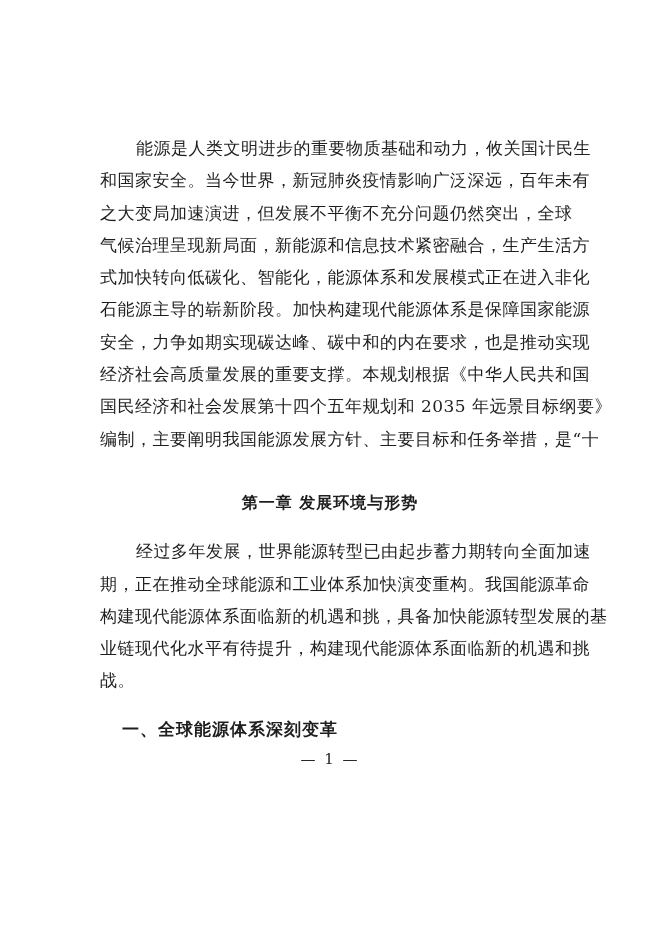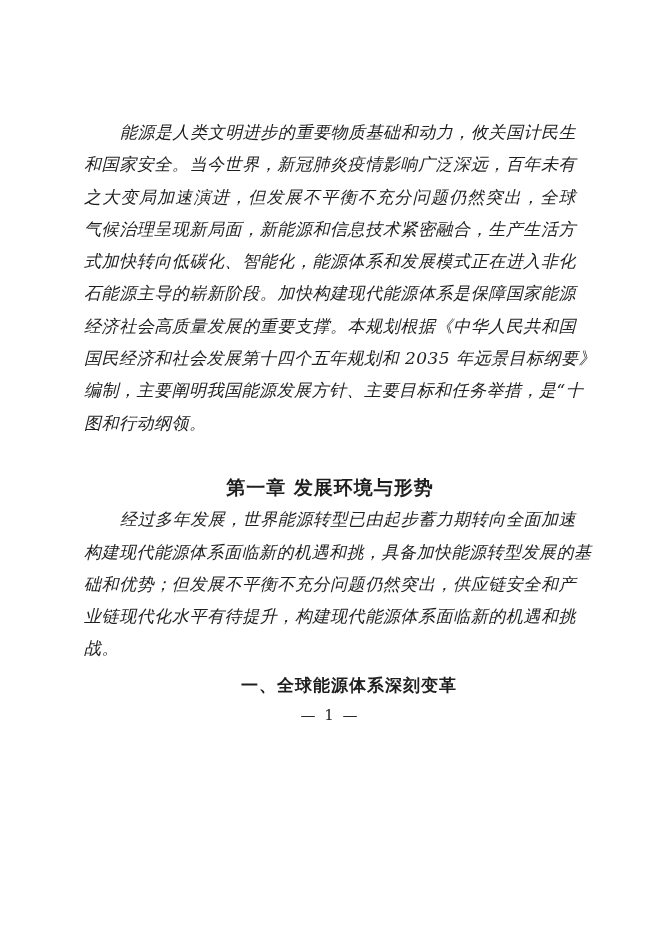"能源是人类文明进步的重要物质基础和动力，攸关国计民生" .para { font-style: italic -> none; margin: 0 -> 16px }
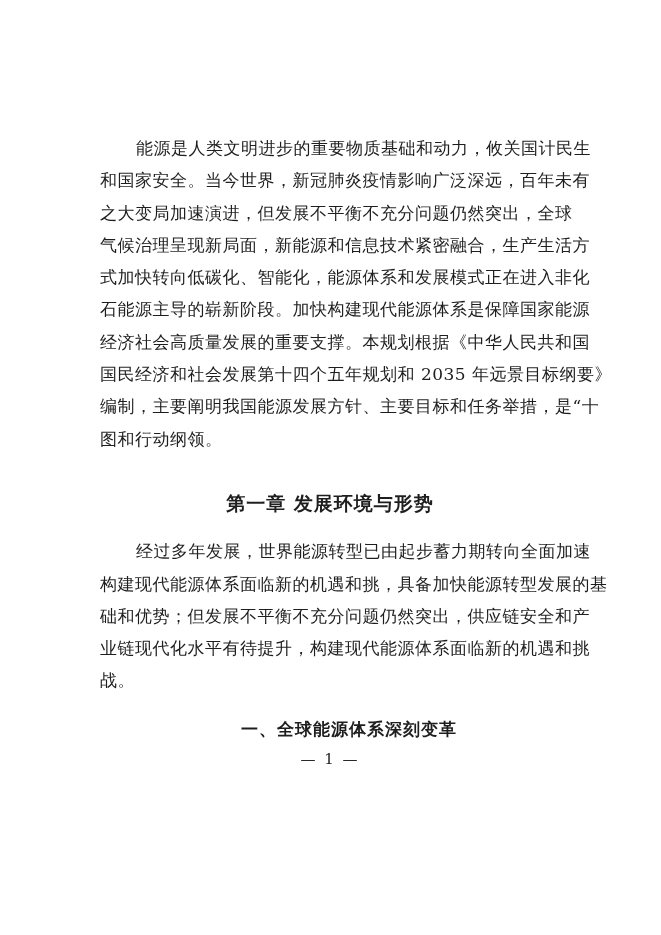"安全，力争如期实现碳达峰、碳中和的内在要求，也是推动实现" div.line { html: none -> <div>安全，力争如期实现碳达峰、碳中和的内在要求，也是推动实现</div> }
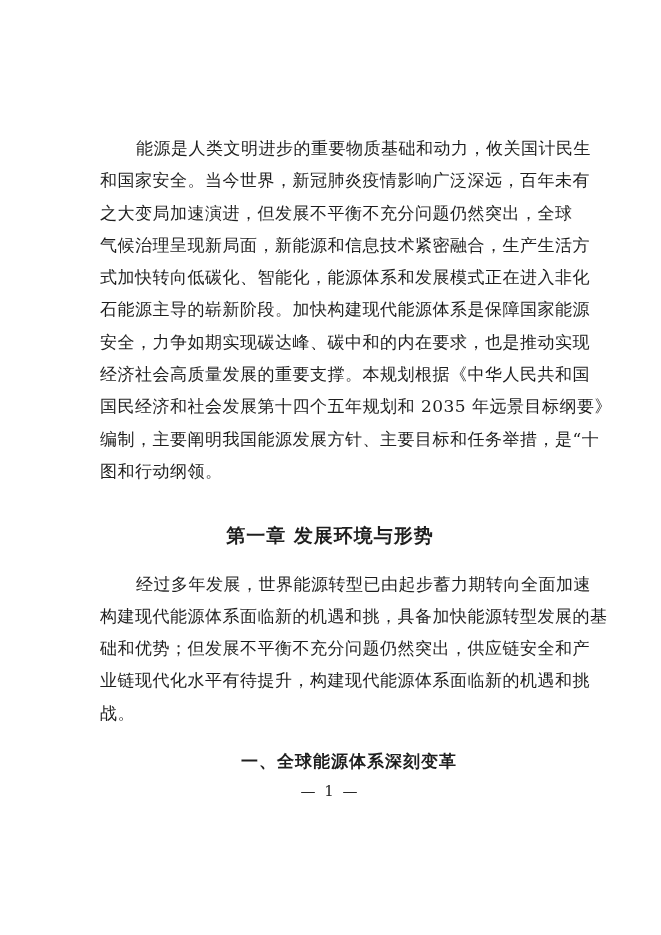"图和行动纲领。" div.line { html: <div>图和行动纲领。</div> -> none }
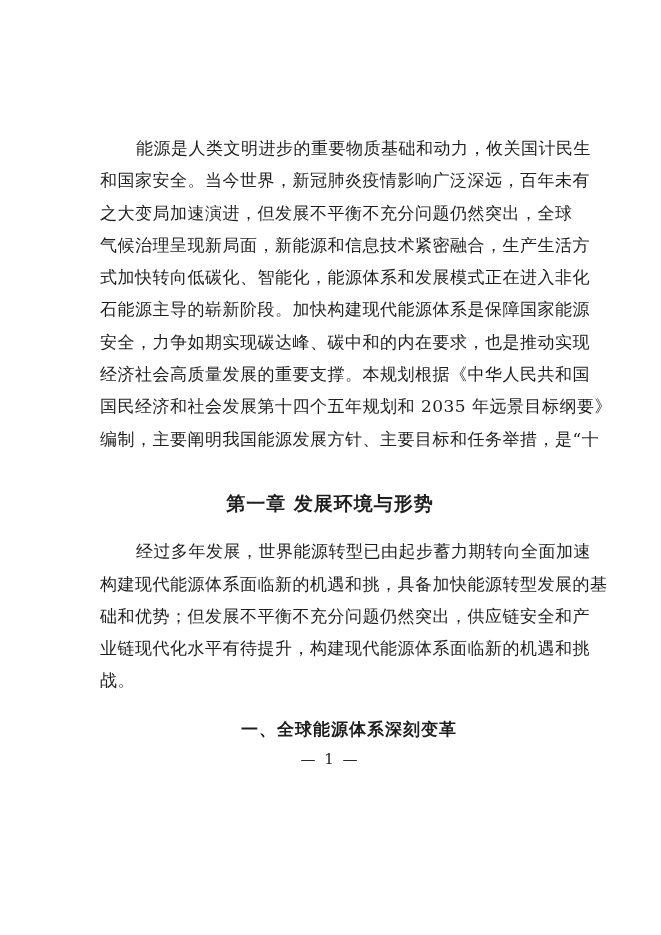"第一章 发展环境与形势" .chapter-heading { font-size: 19px -> 16px }
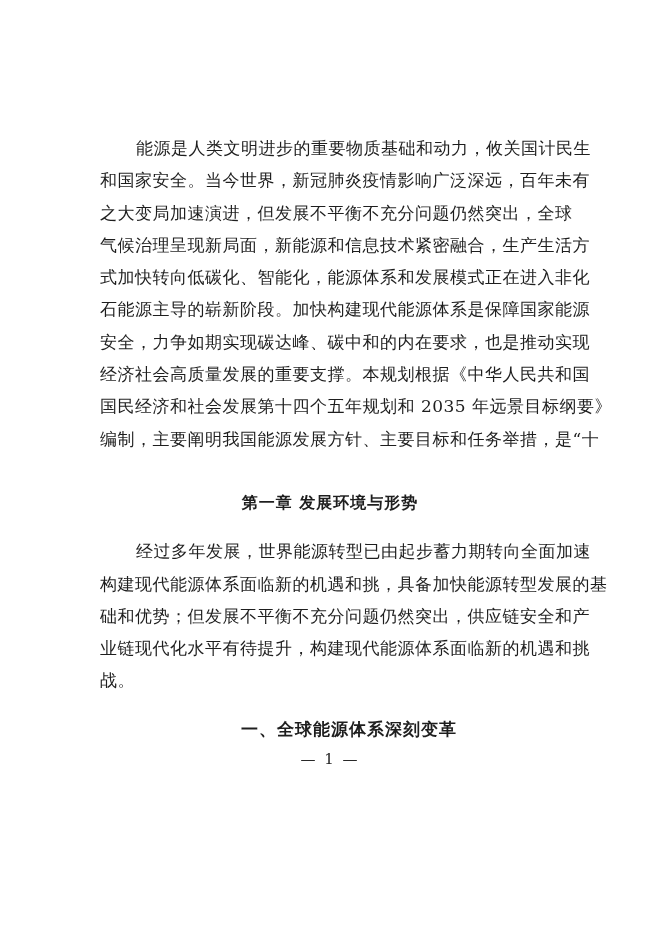"期，正在推动全球能源和工业体系加快演变重构。我国能源革命" div.line { html: none -> <div>期，正在推动全球能源和工业体系加快演变重构。我国能源革命</div> }
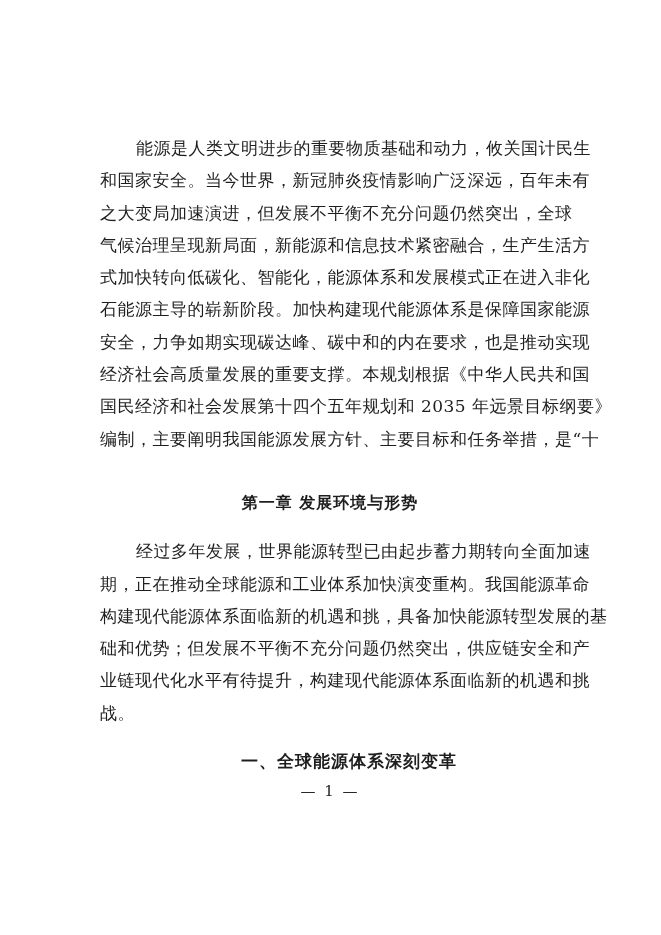"础和优势；但发展不平衡不充分问题仍然突出，供应链安全和产" div.line { html: <div>础和优势；但发展不平衡不充分问题仍然突出，供应链安全和产</div> -> none }
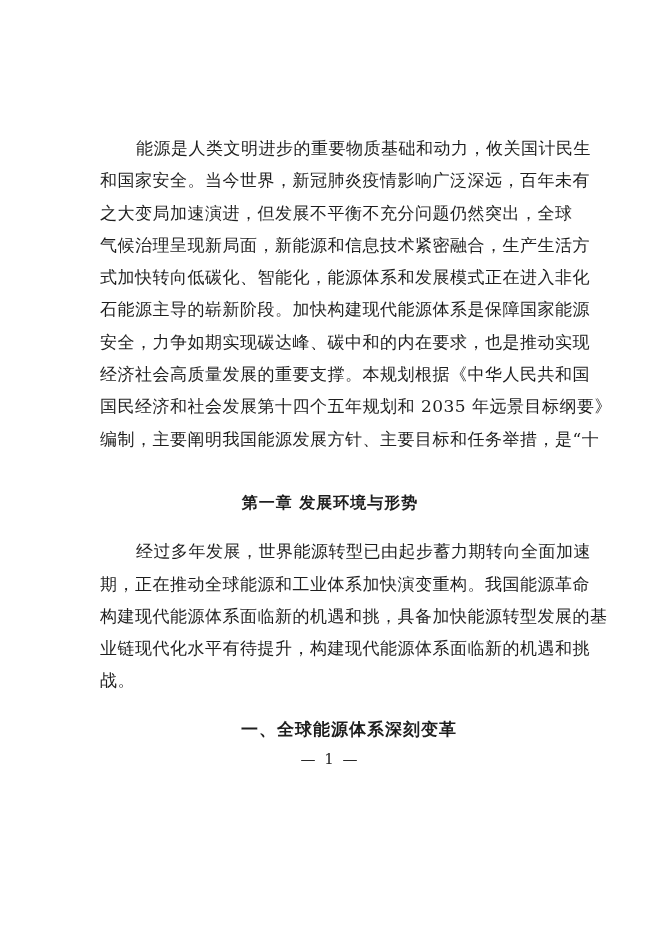"一、全球能源体系深刻变革" .section-heading { text-align: center -> none }
